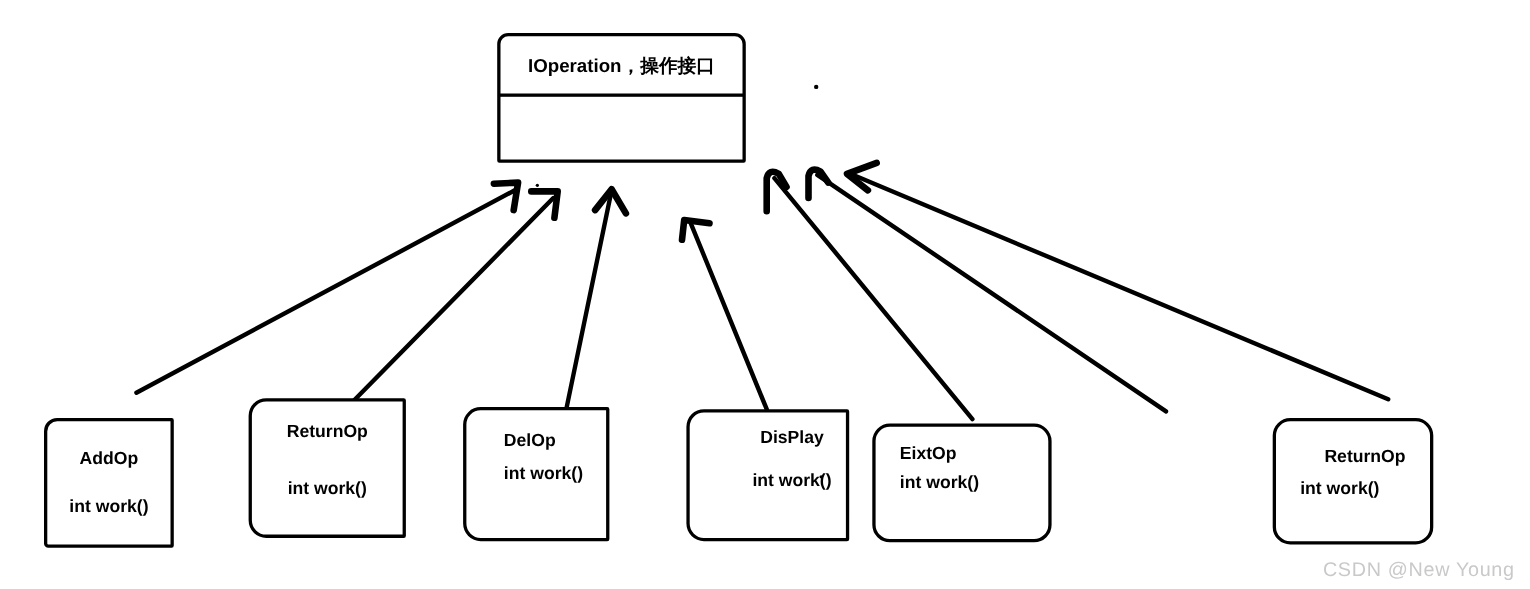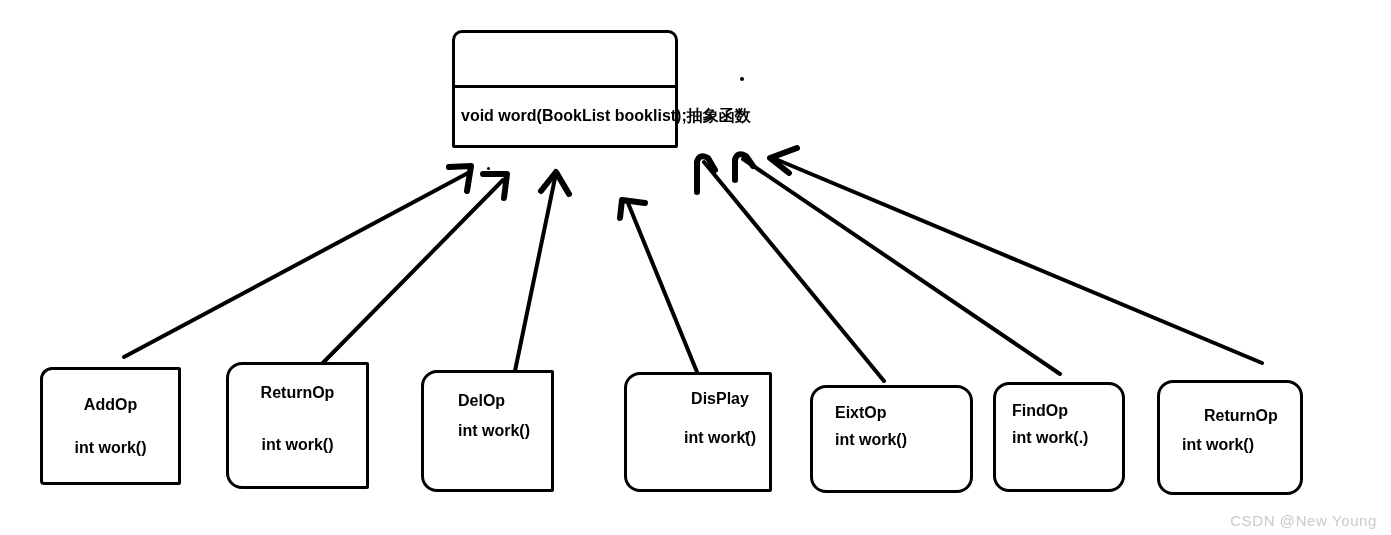"IOperation，操作接口" div.hdr { html: none -> <div> <span>IOperation，操作接口</span> </div> }
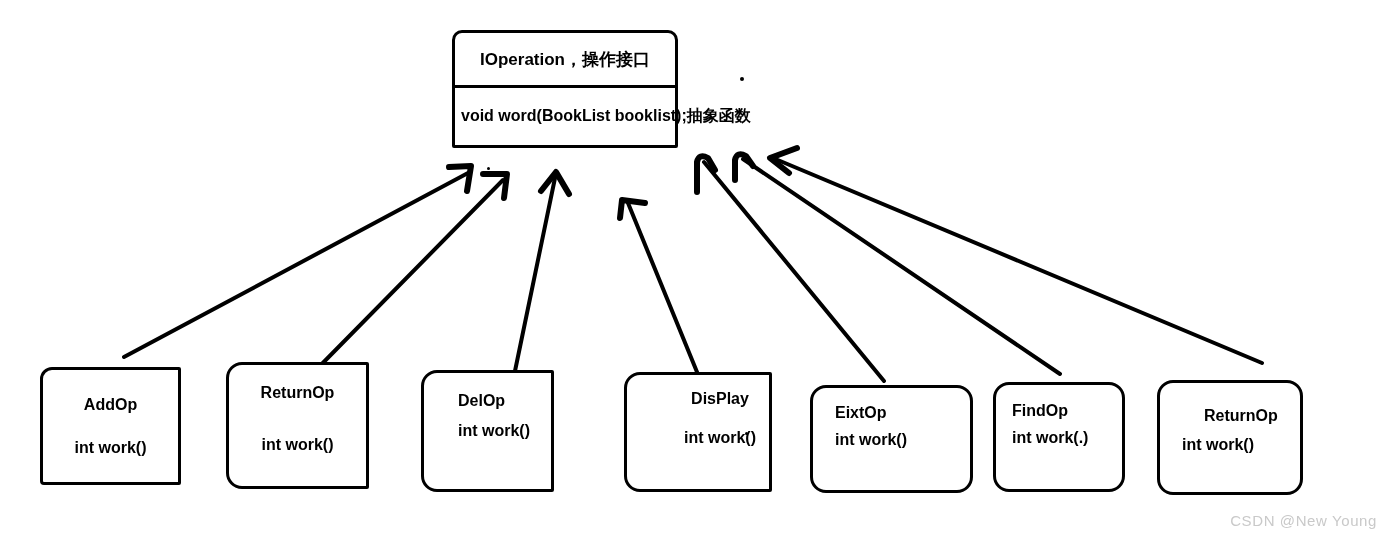"void word(BookList booklist);抽象函数" div.body { html: <div> <span>void word(BookList booklist);抽象函数</span> </div> -> none }
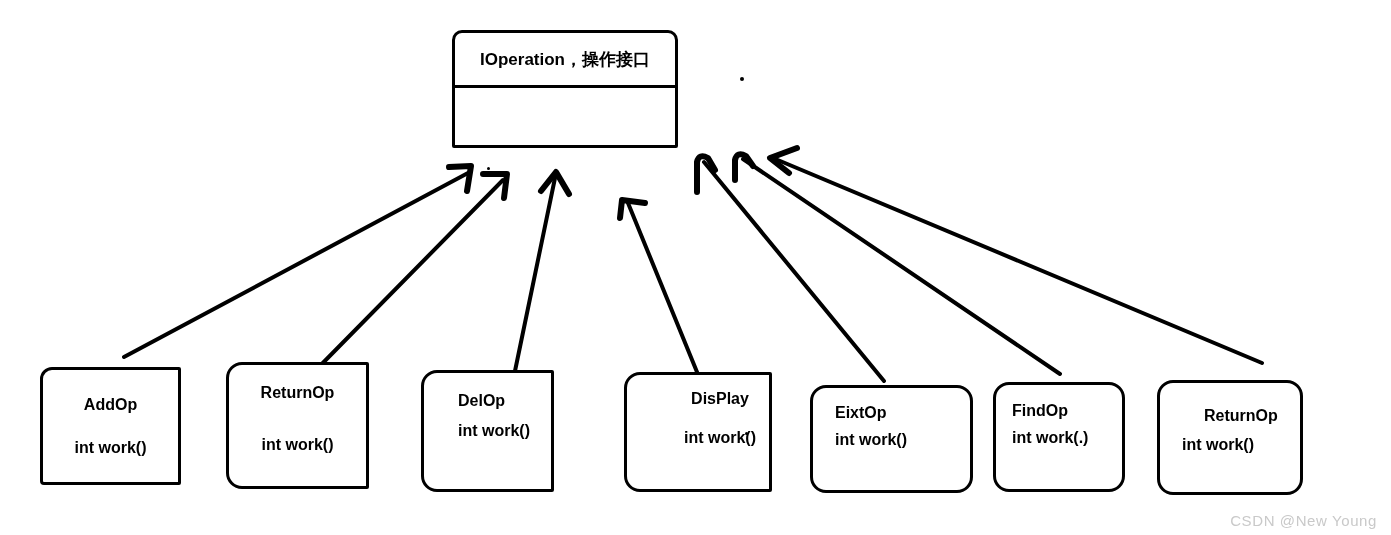"AddOp" div.node { top: 367px -> 380px; width: 141px -> 118px }
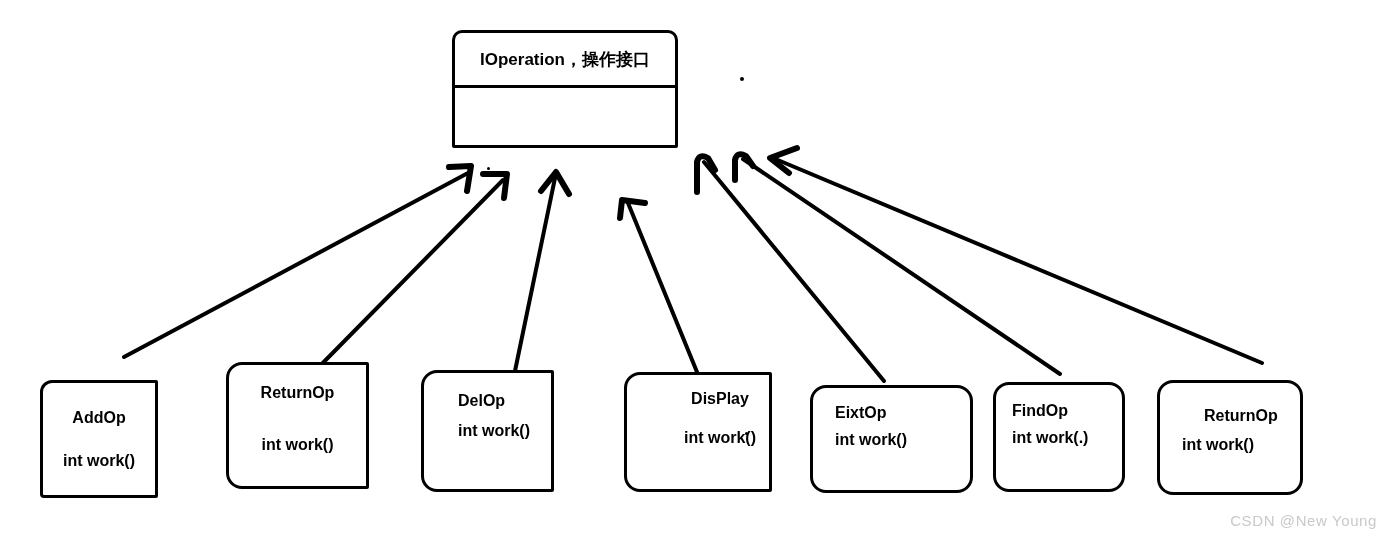"EixtOp" div.node { left: 810px -> 793px }
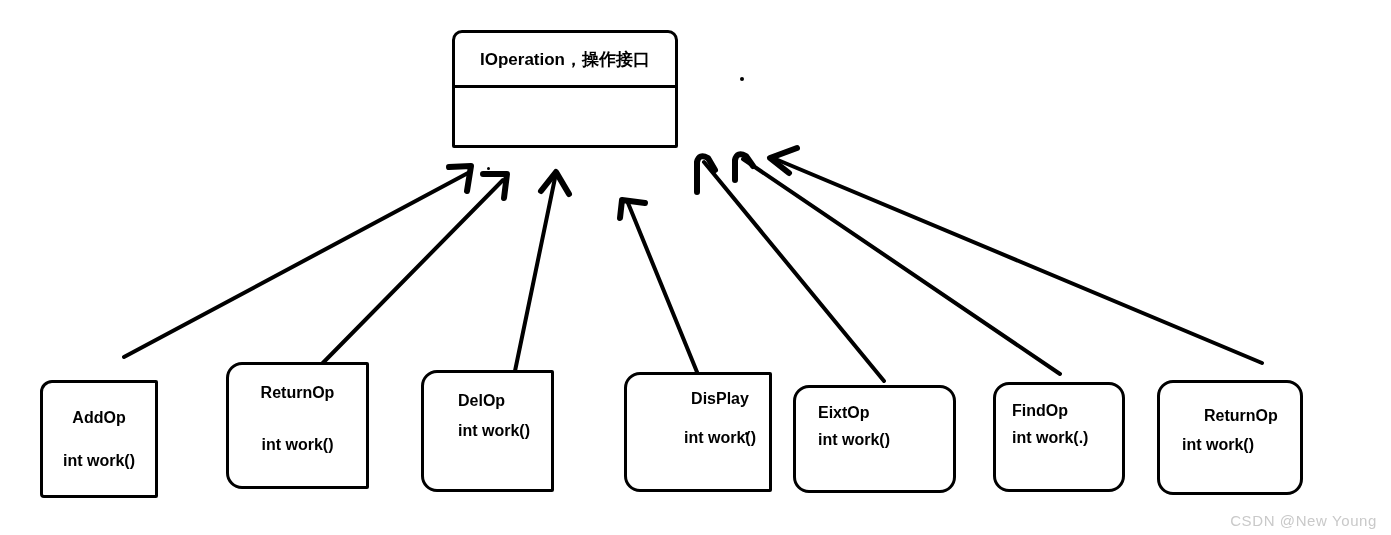"FindOp" div.node { html: <div> <span>FindOp</span> <span>int work(.)</span> </div> -> none }
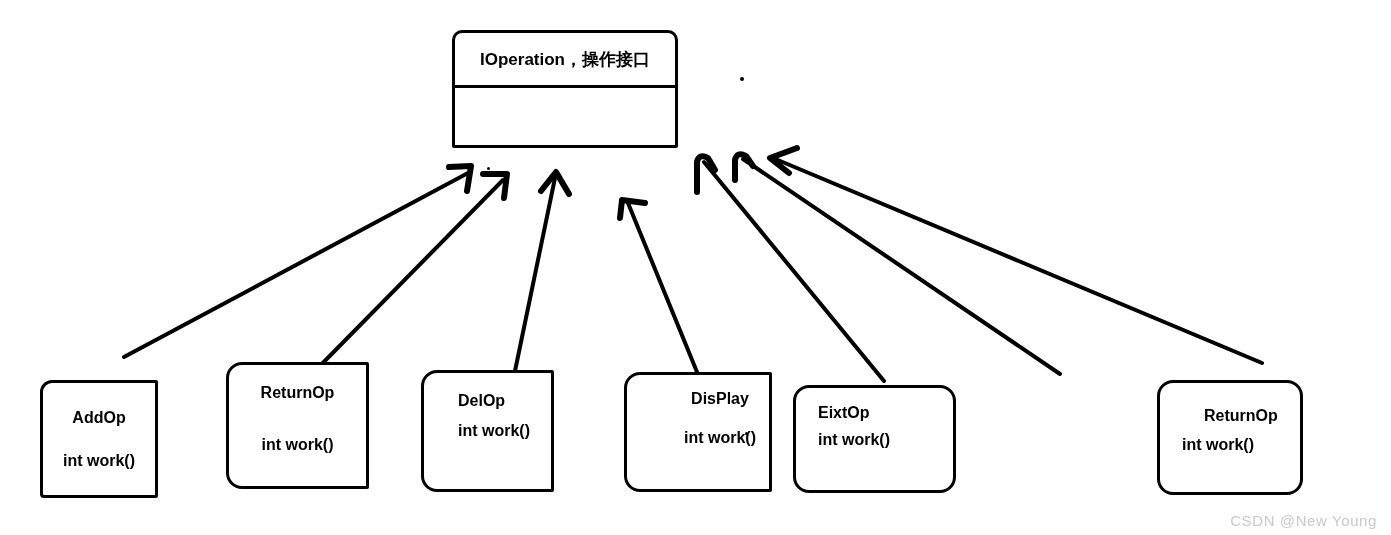"CSDN @New Young" .watermark { font-size: 15px -> 18px }
